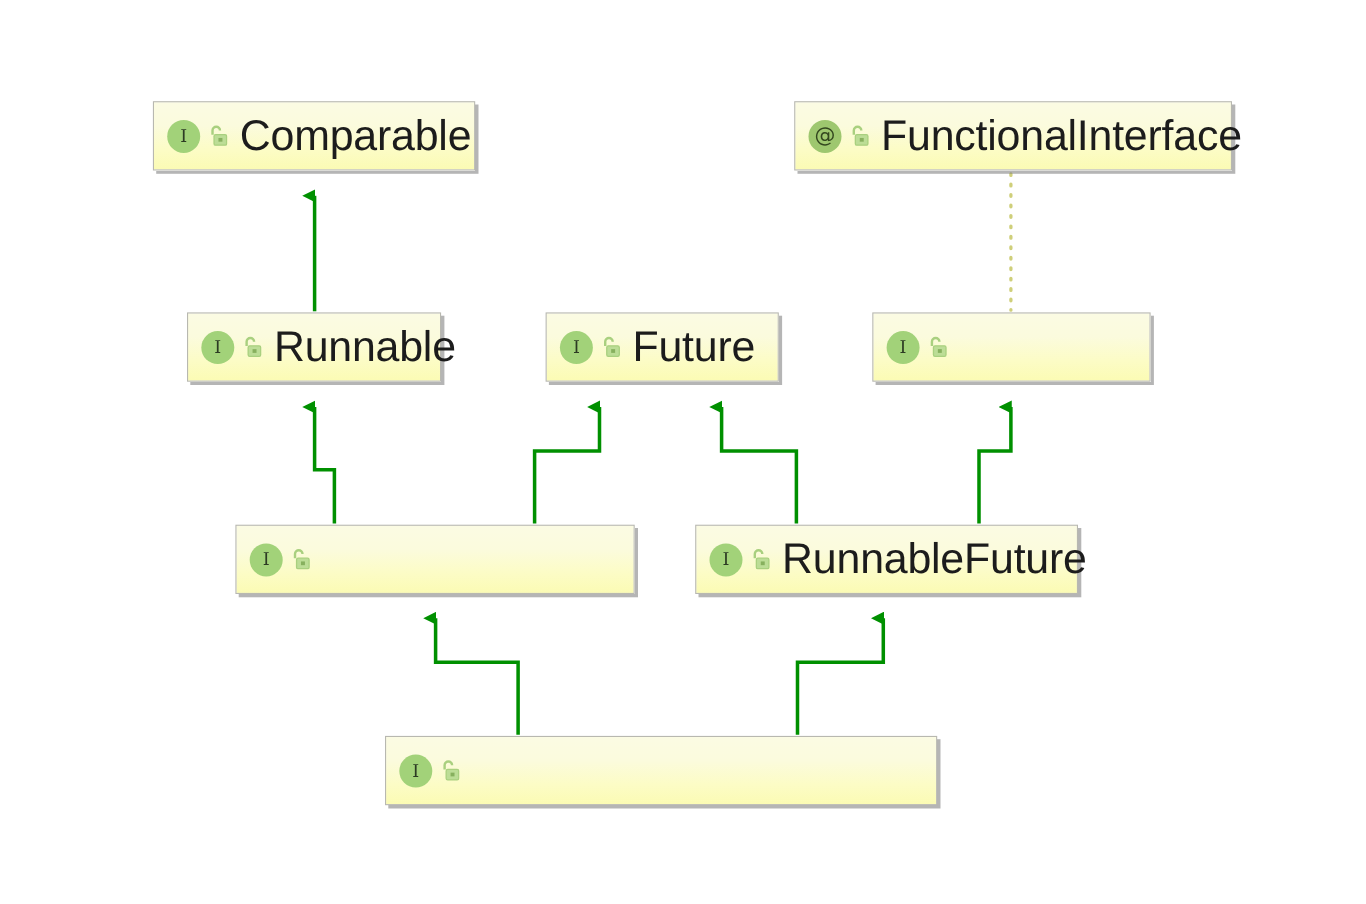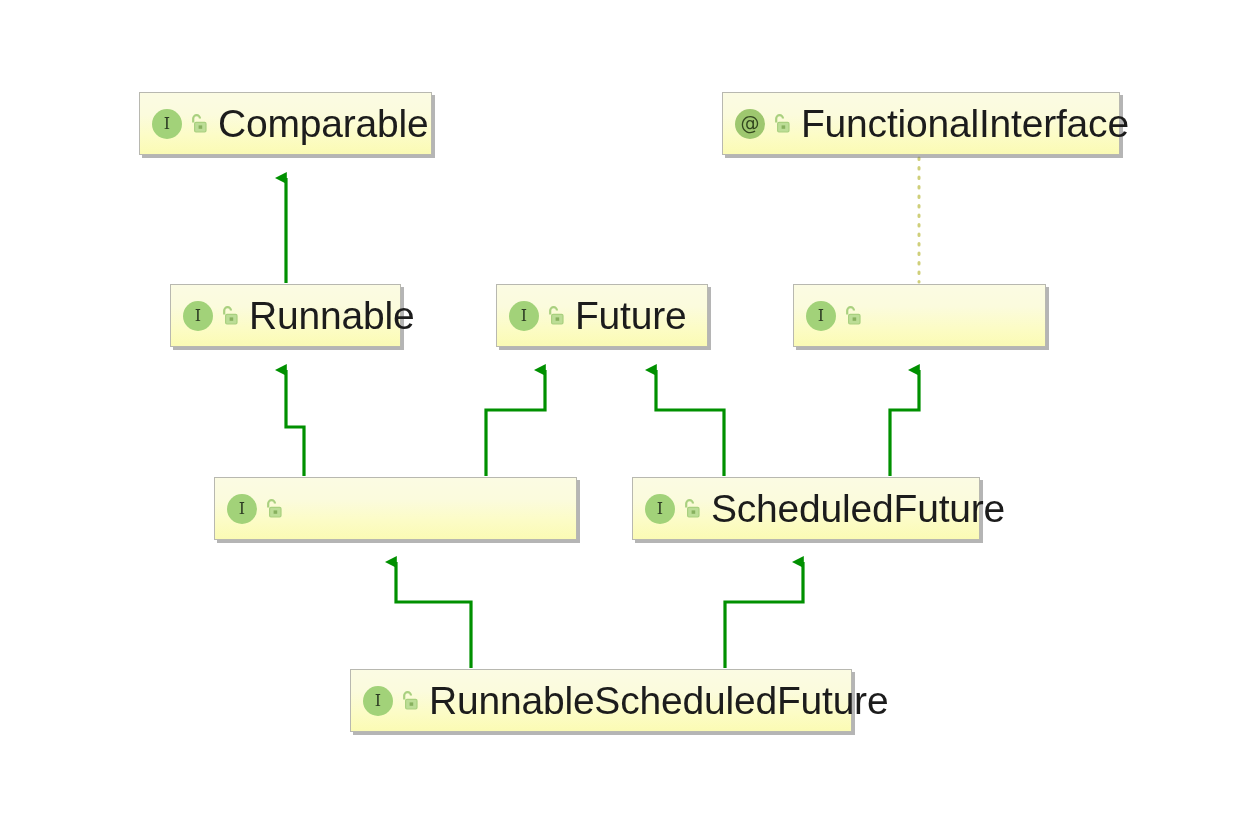"ScheduledFuture" span.node-label { text: ScheduledFuture -> RunnableFuture }
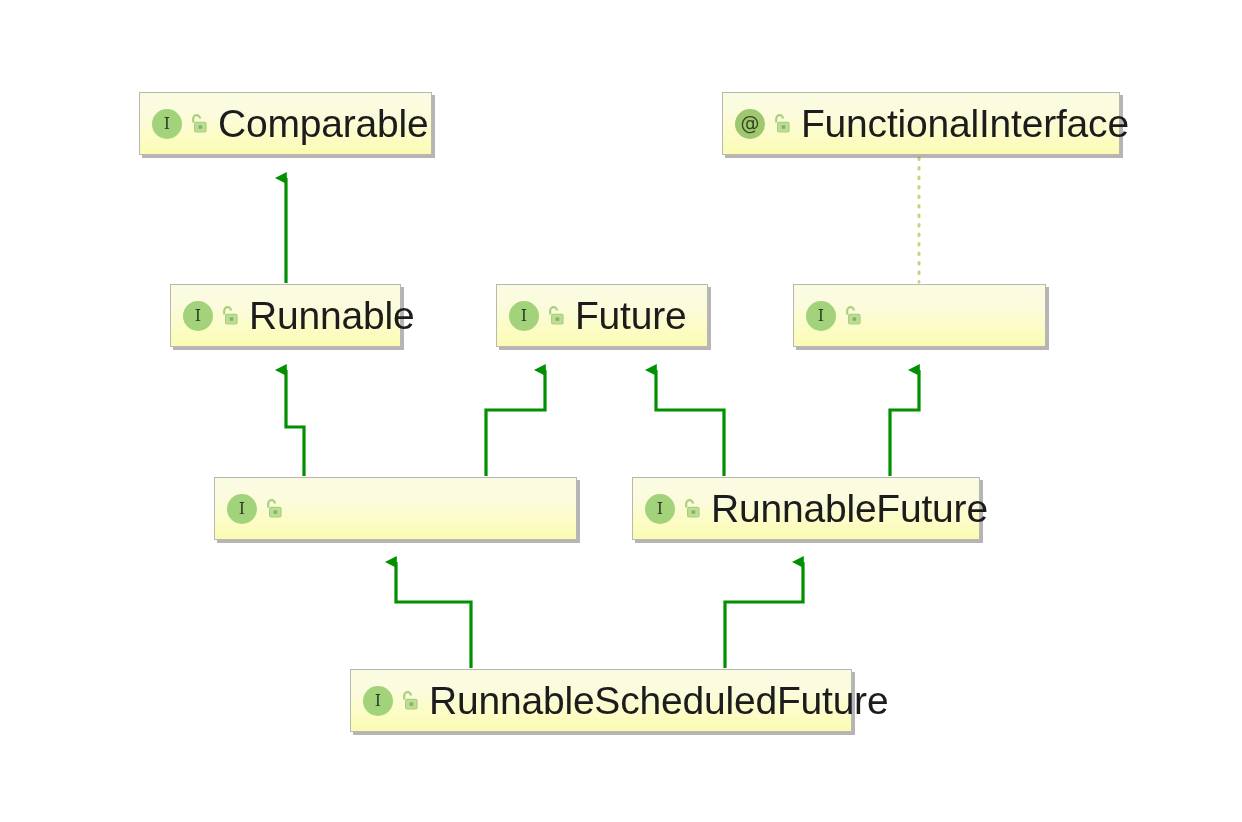"RunnableScheduledFuture" span.node-label { html: <span>RunnableScheduledFuture</span> -> none }
